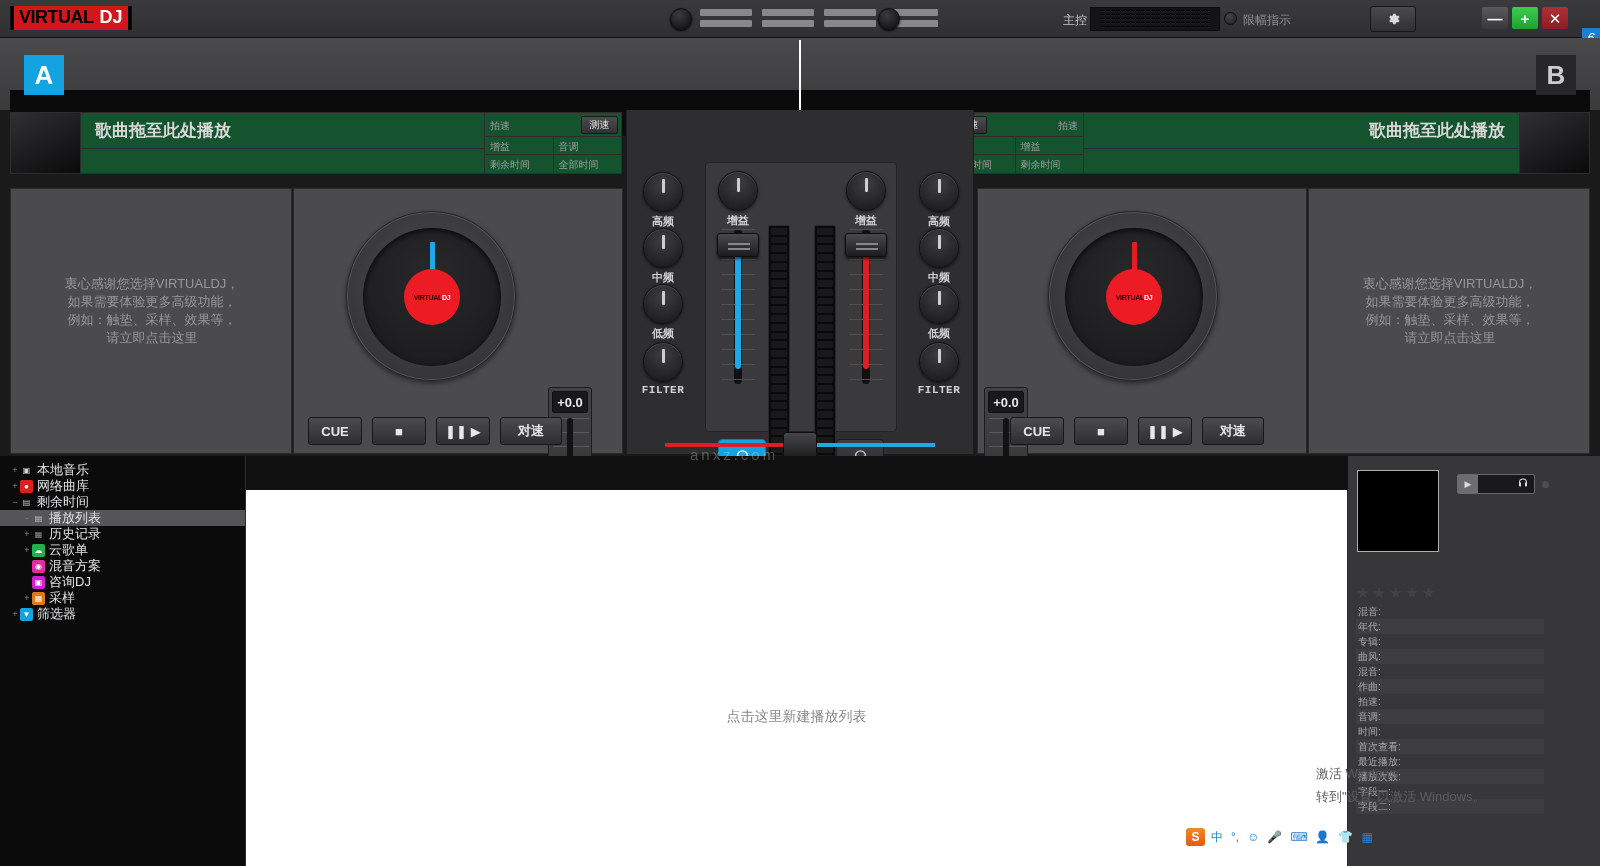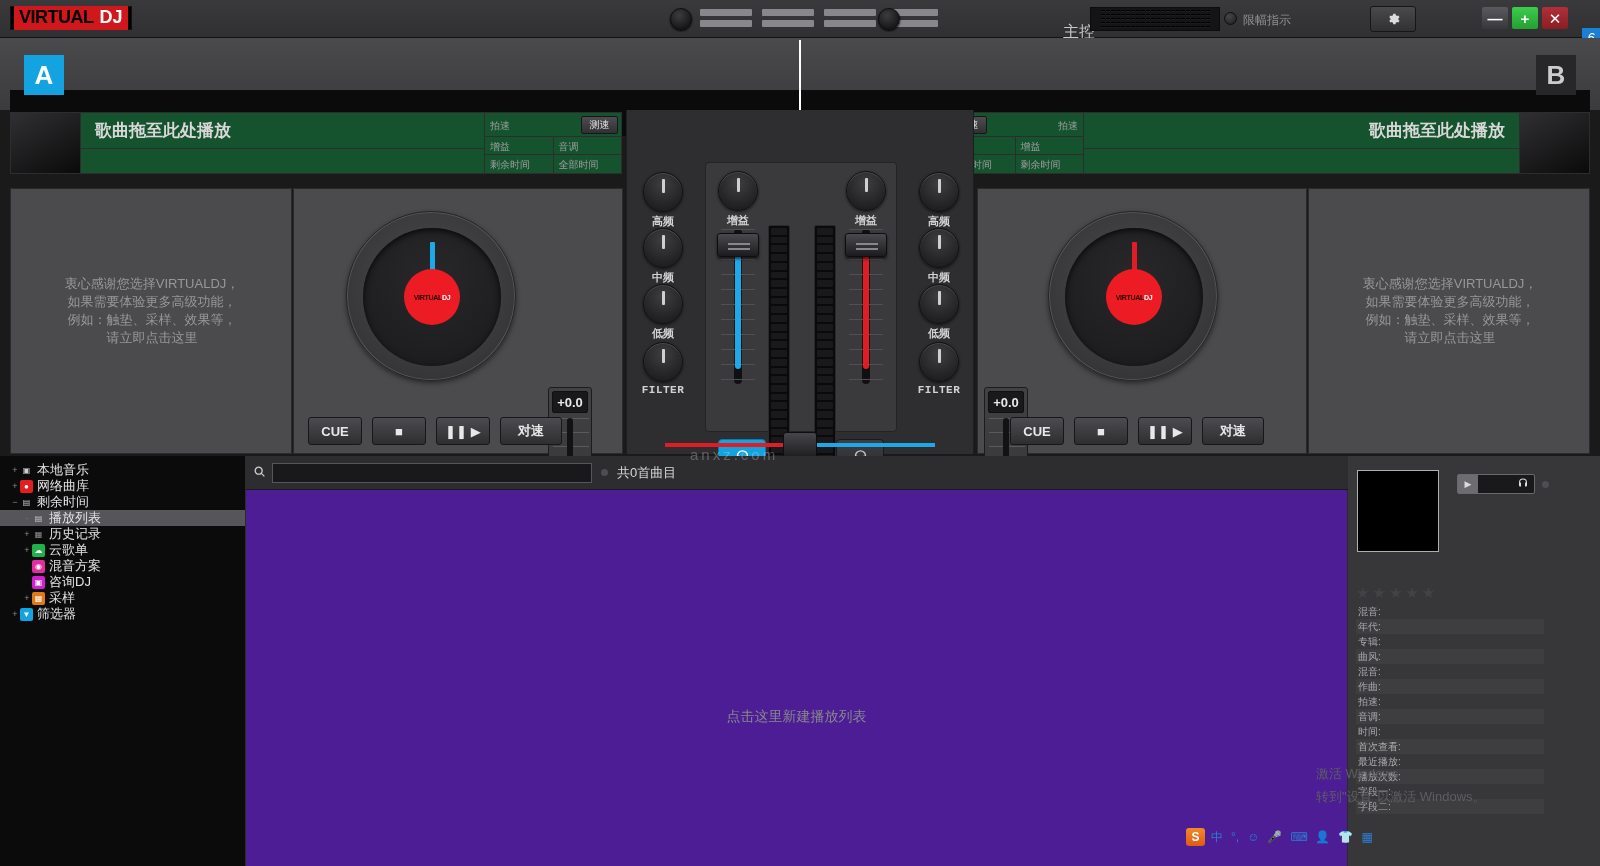"主控" .mst-label { font-size: 16px -> 12px; top: 22px -> 12px }
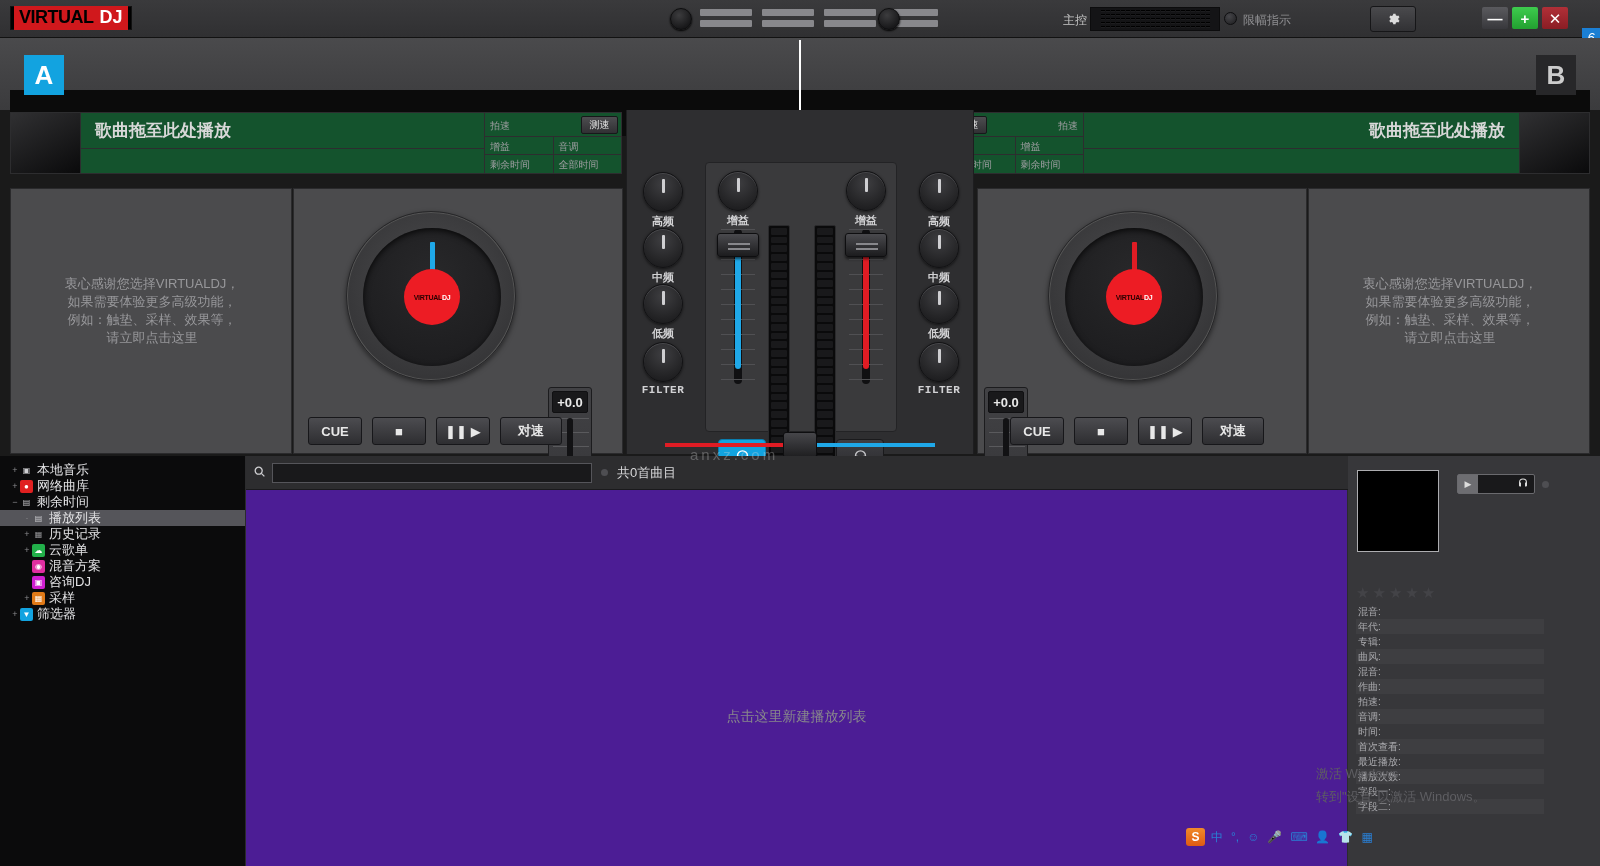"共0首曲目" div.searchbar { html: <div> <div> <svg> <circle></circle> <line></line> </svg> </div> <input> <div></div> <div>共0首曲目</div> </div> -> none }
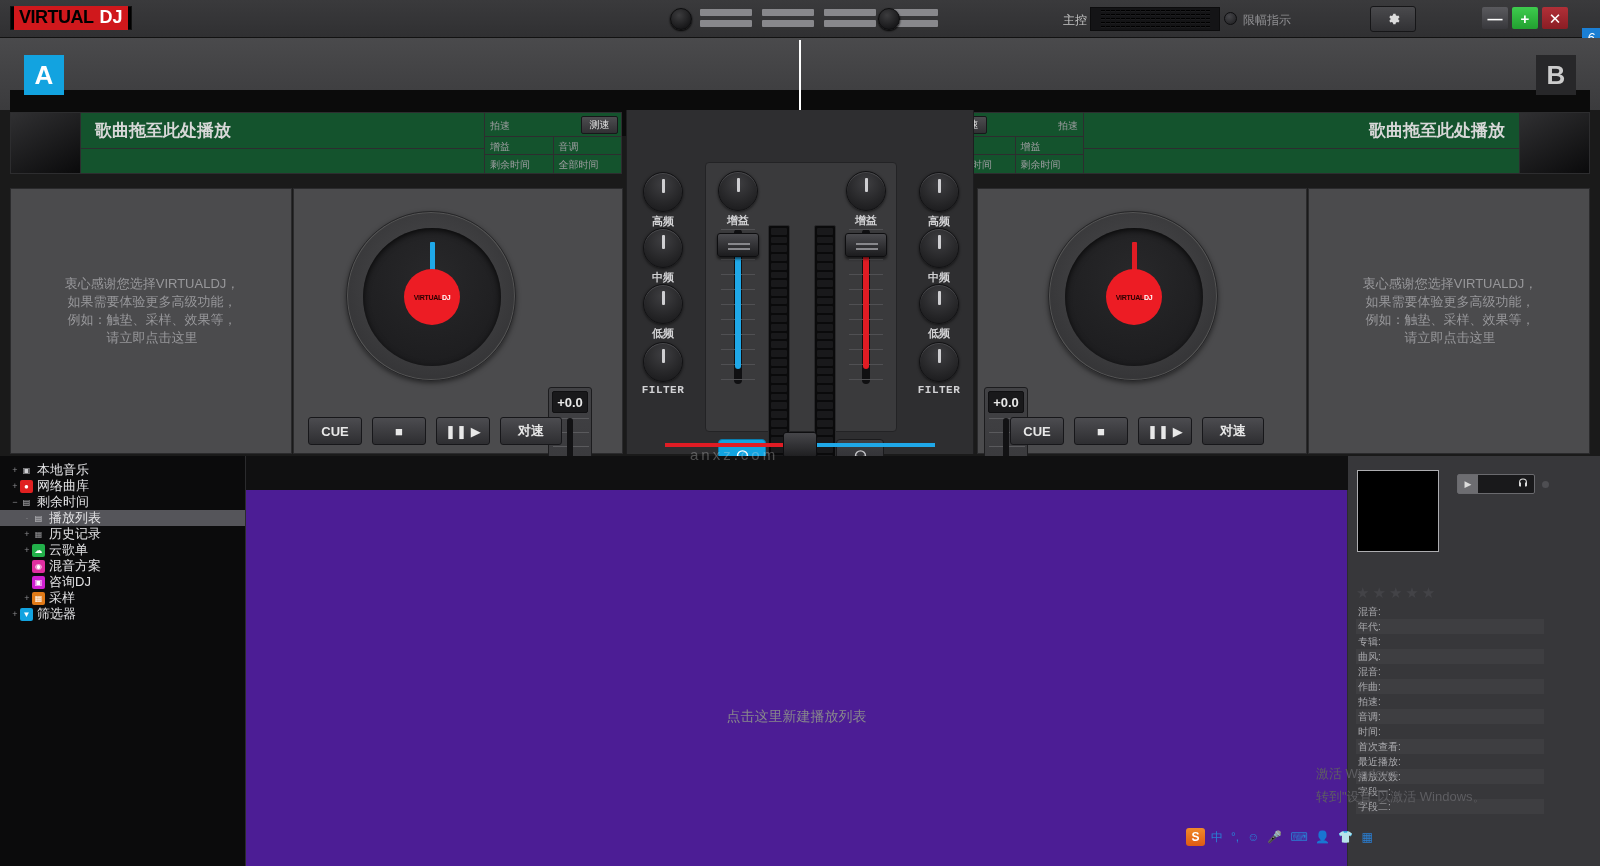"点击这里新建播放列表" .tracklist { background: #4c1d95 -> #ffffff }
